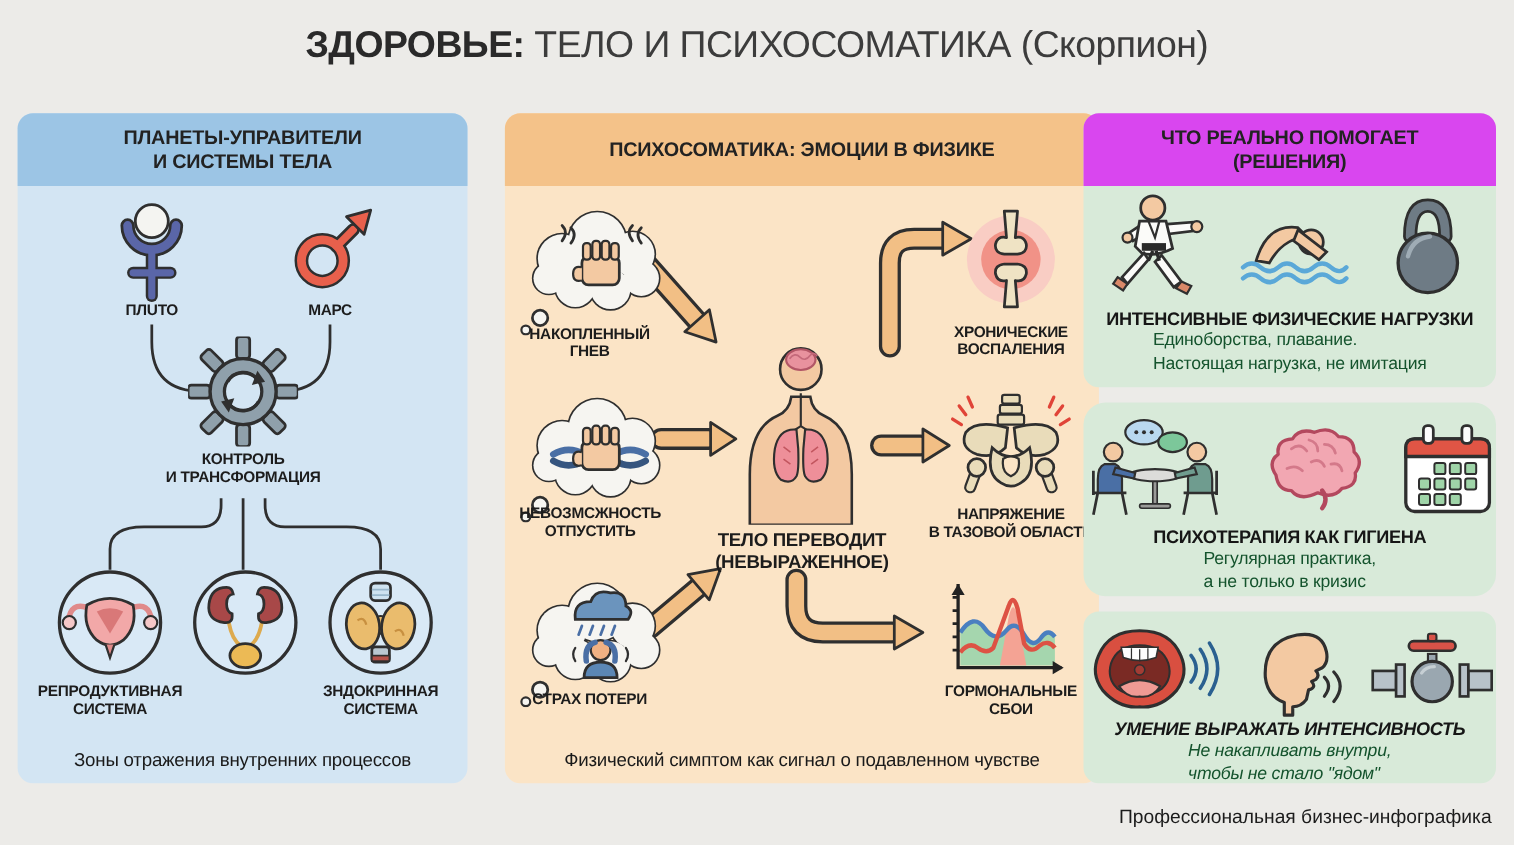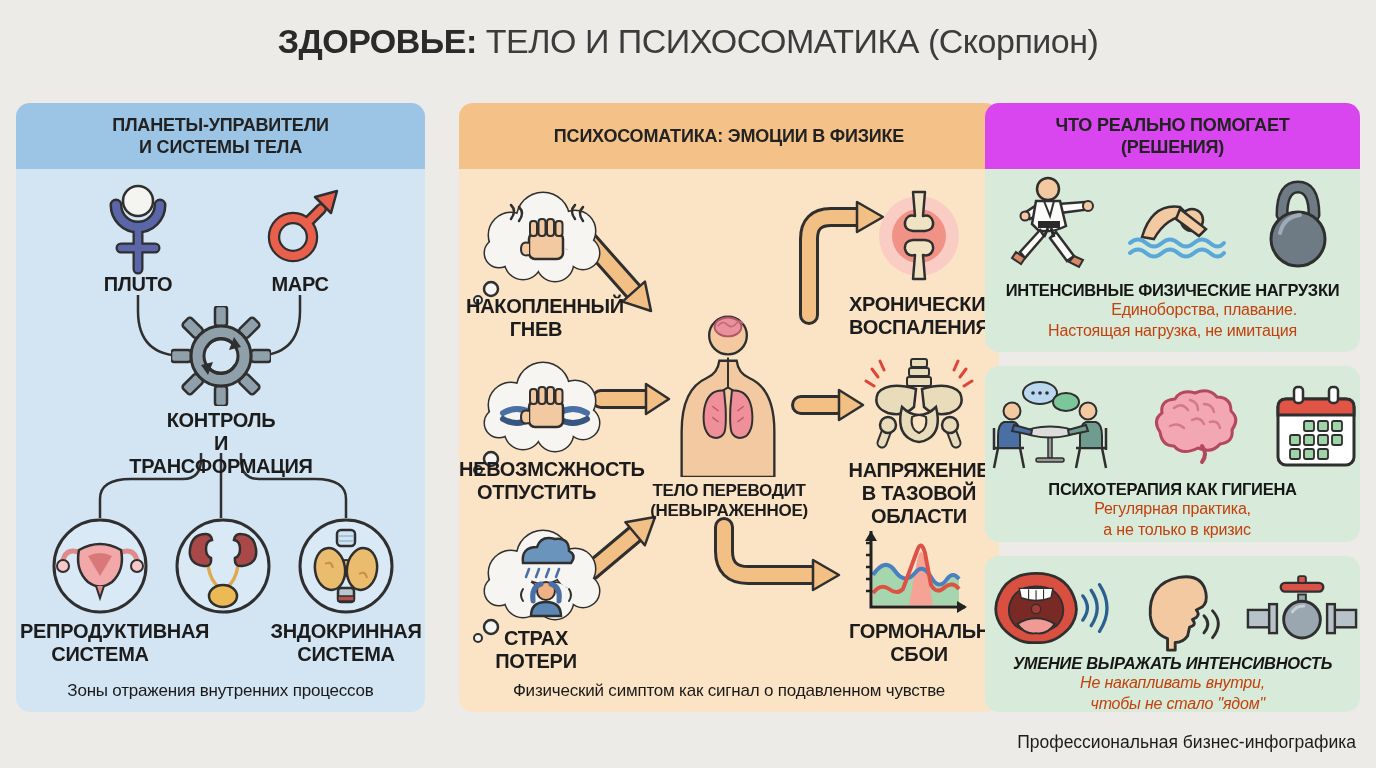"ПЛUТО" .lbl { font-size: 20px -> 14px }
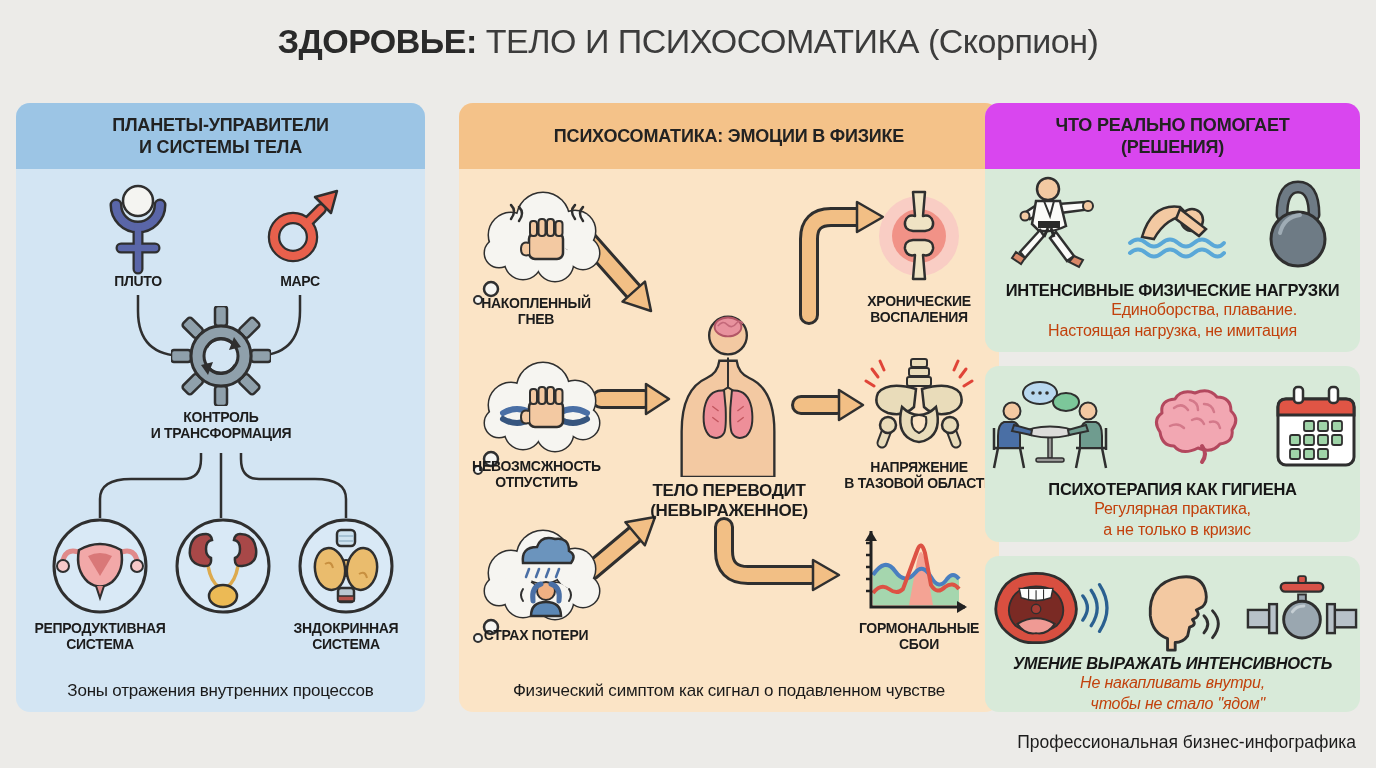"Единоборства, плавание." .card-sub { color: #c2410c -> #14532d; text-align: right -> left }
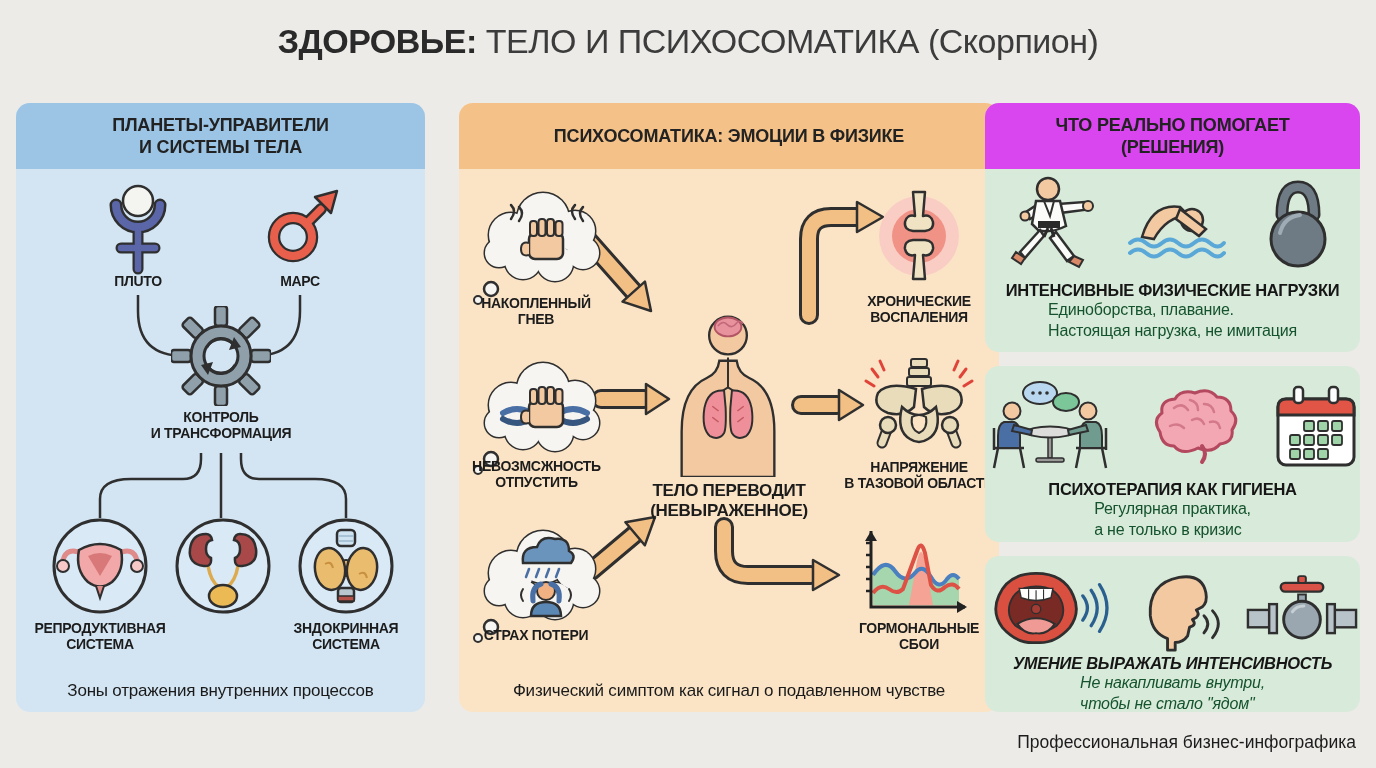"ПСИХОТЕРАПИЯ КАК ГИГИЕНА" div.panel { border-radius: none -> 20px }
